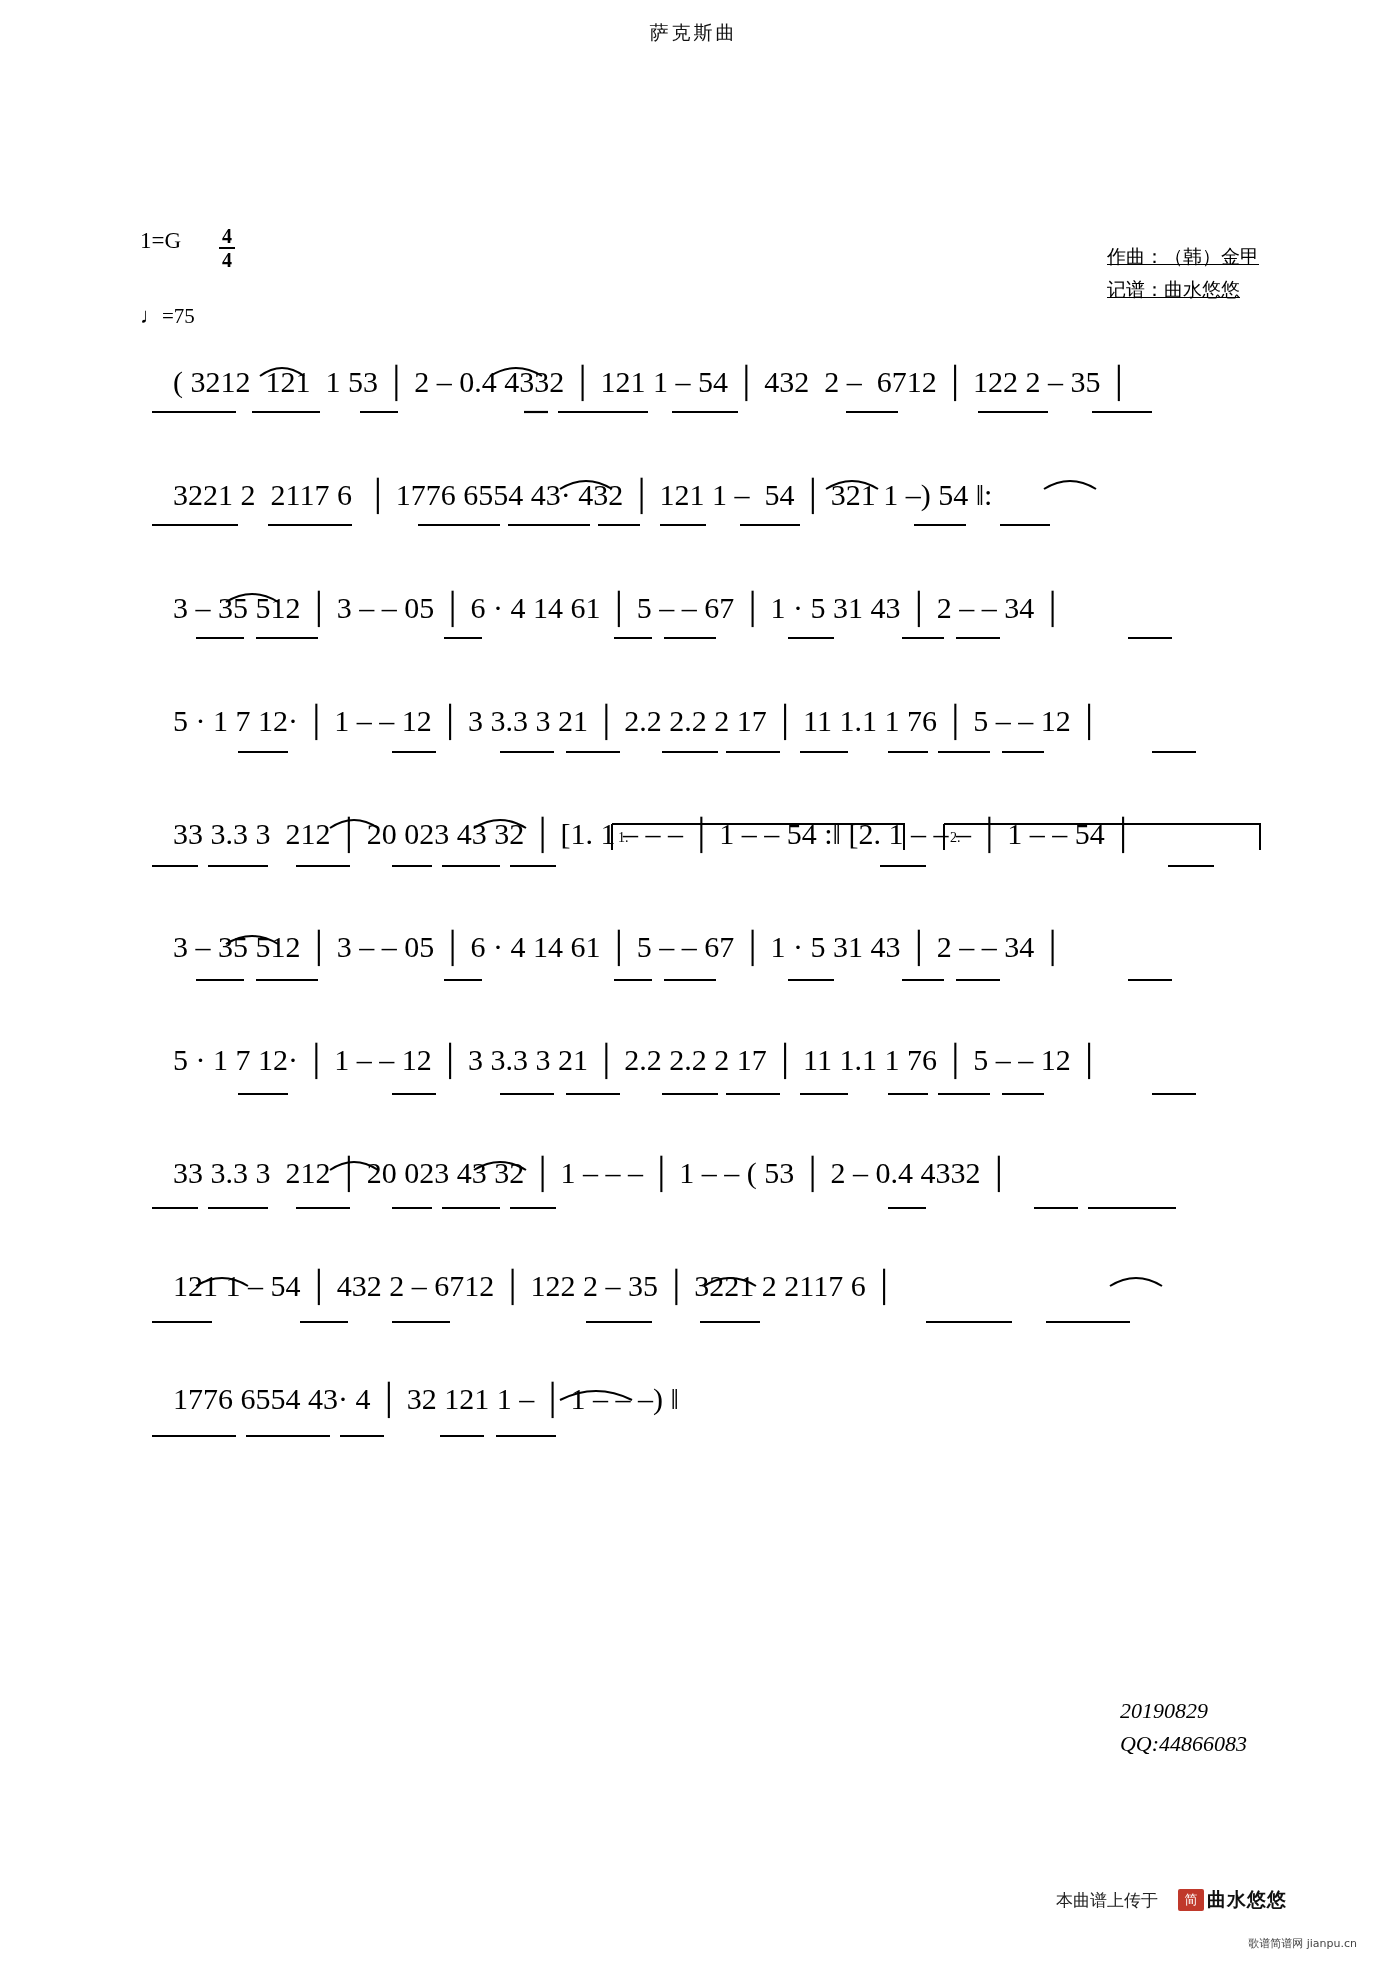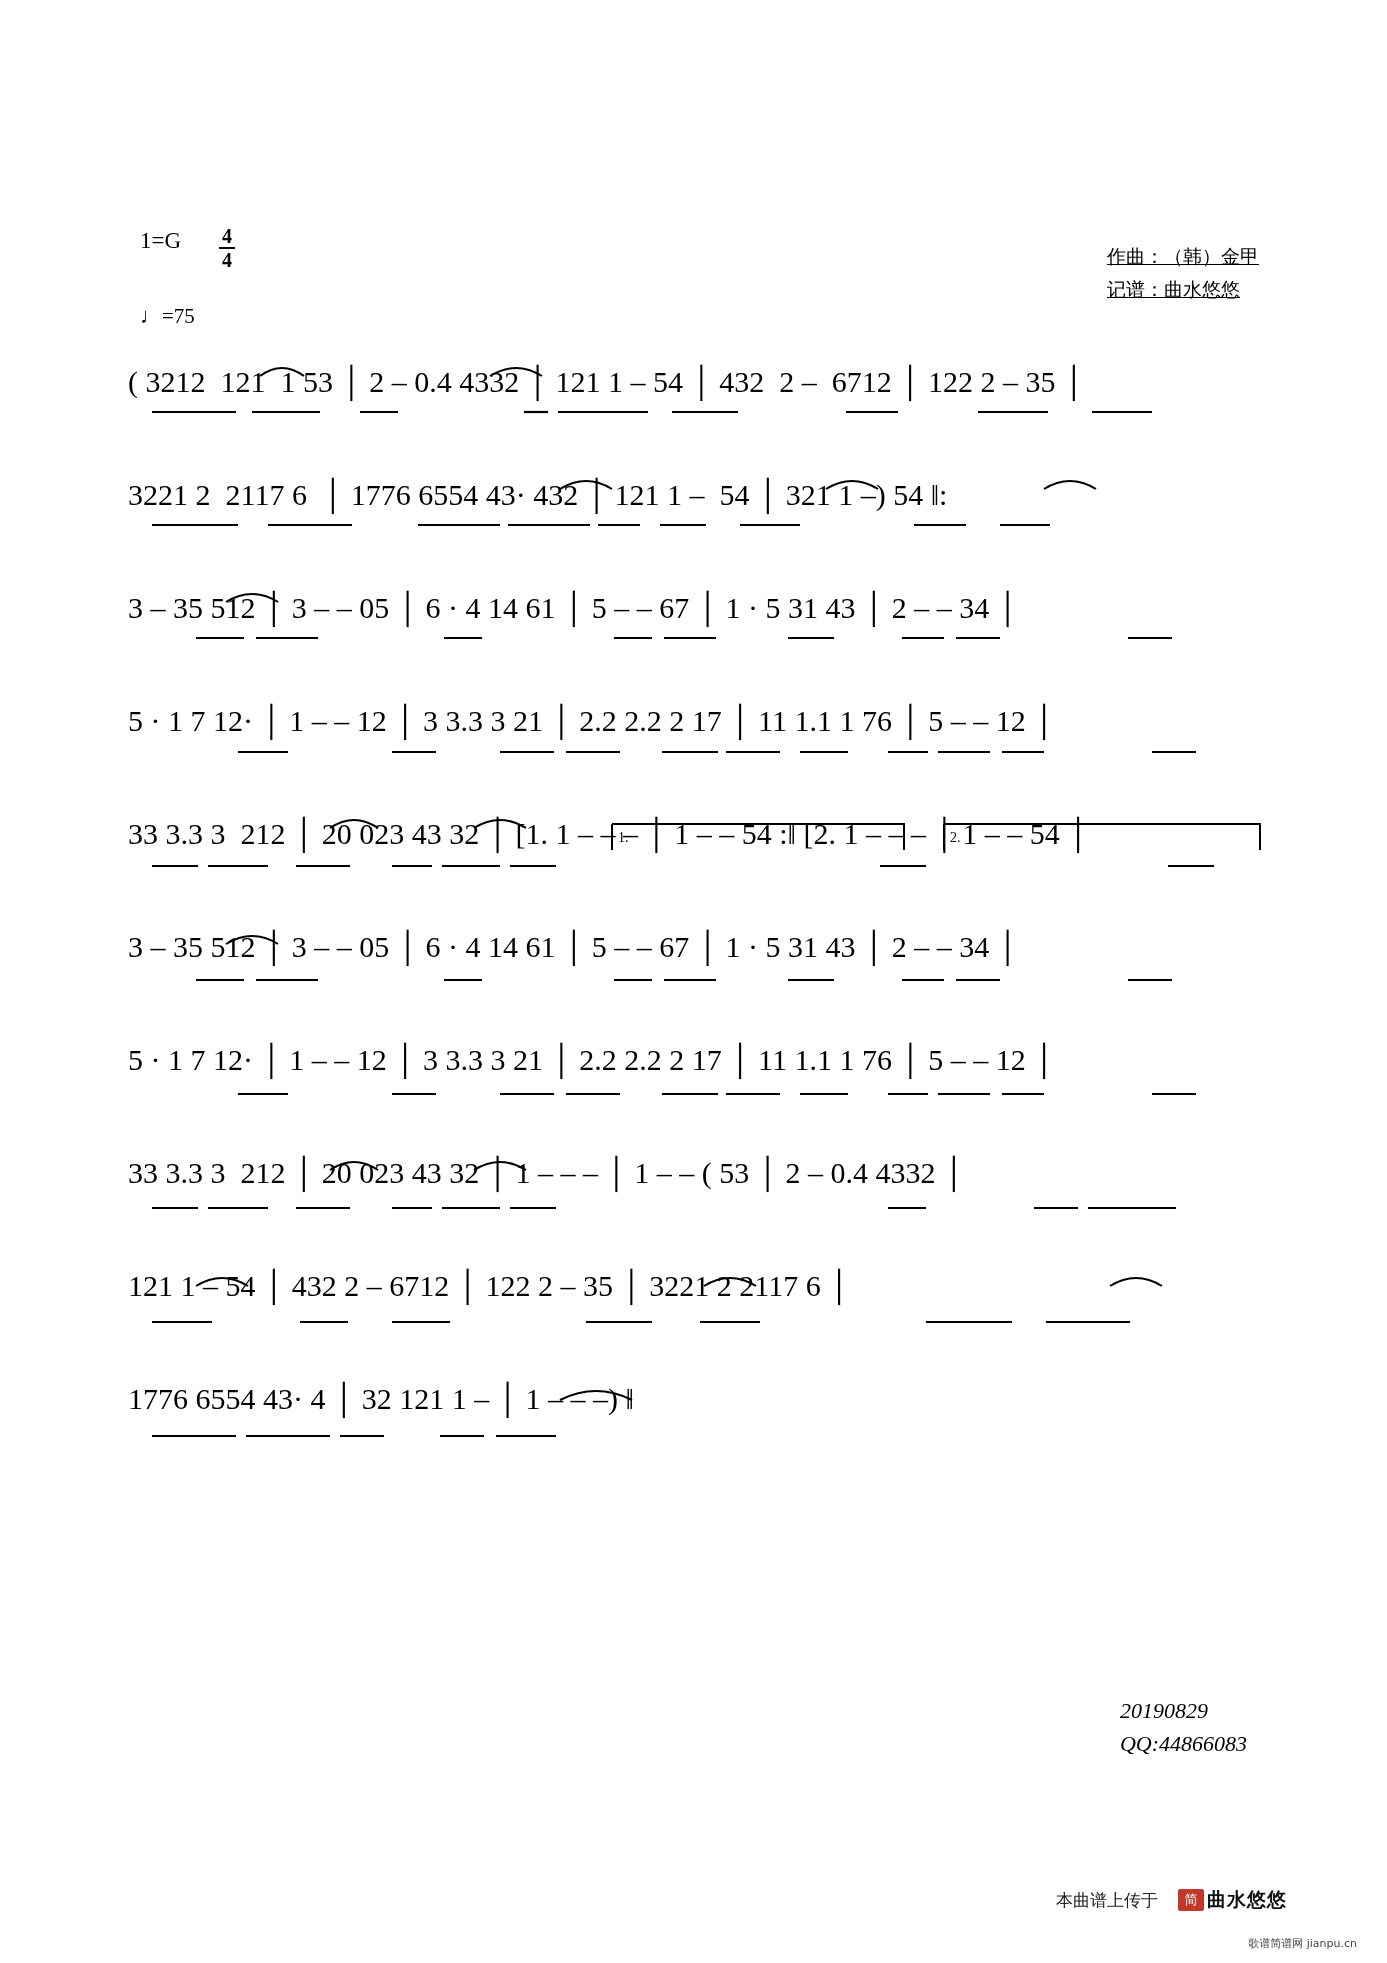"萨克斯曲" div.subtitle { html: none -> <div>萨克斯曲</div> }
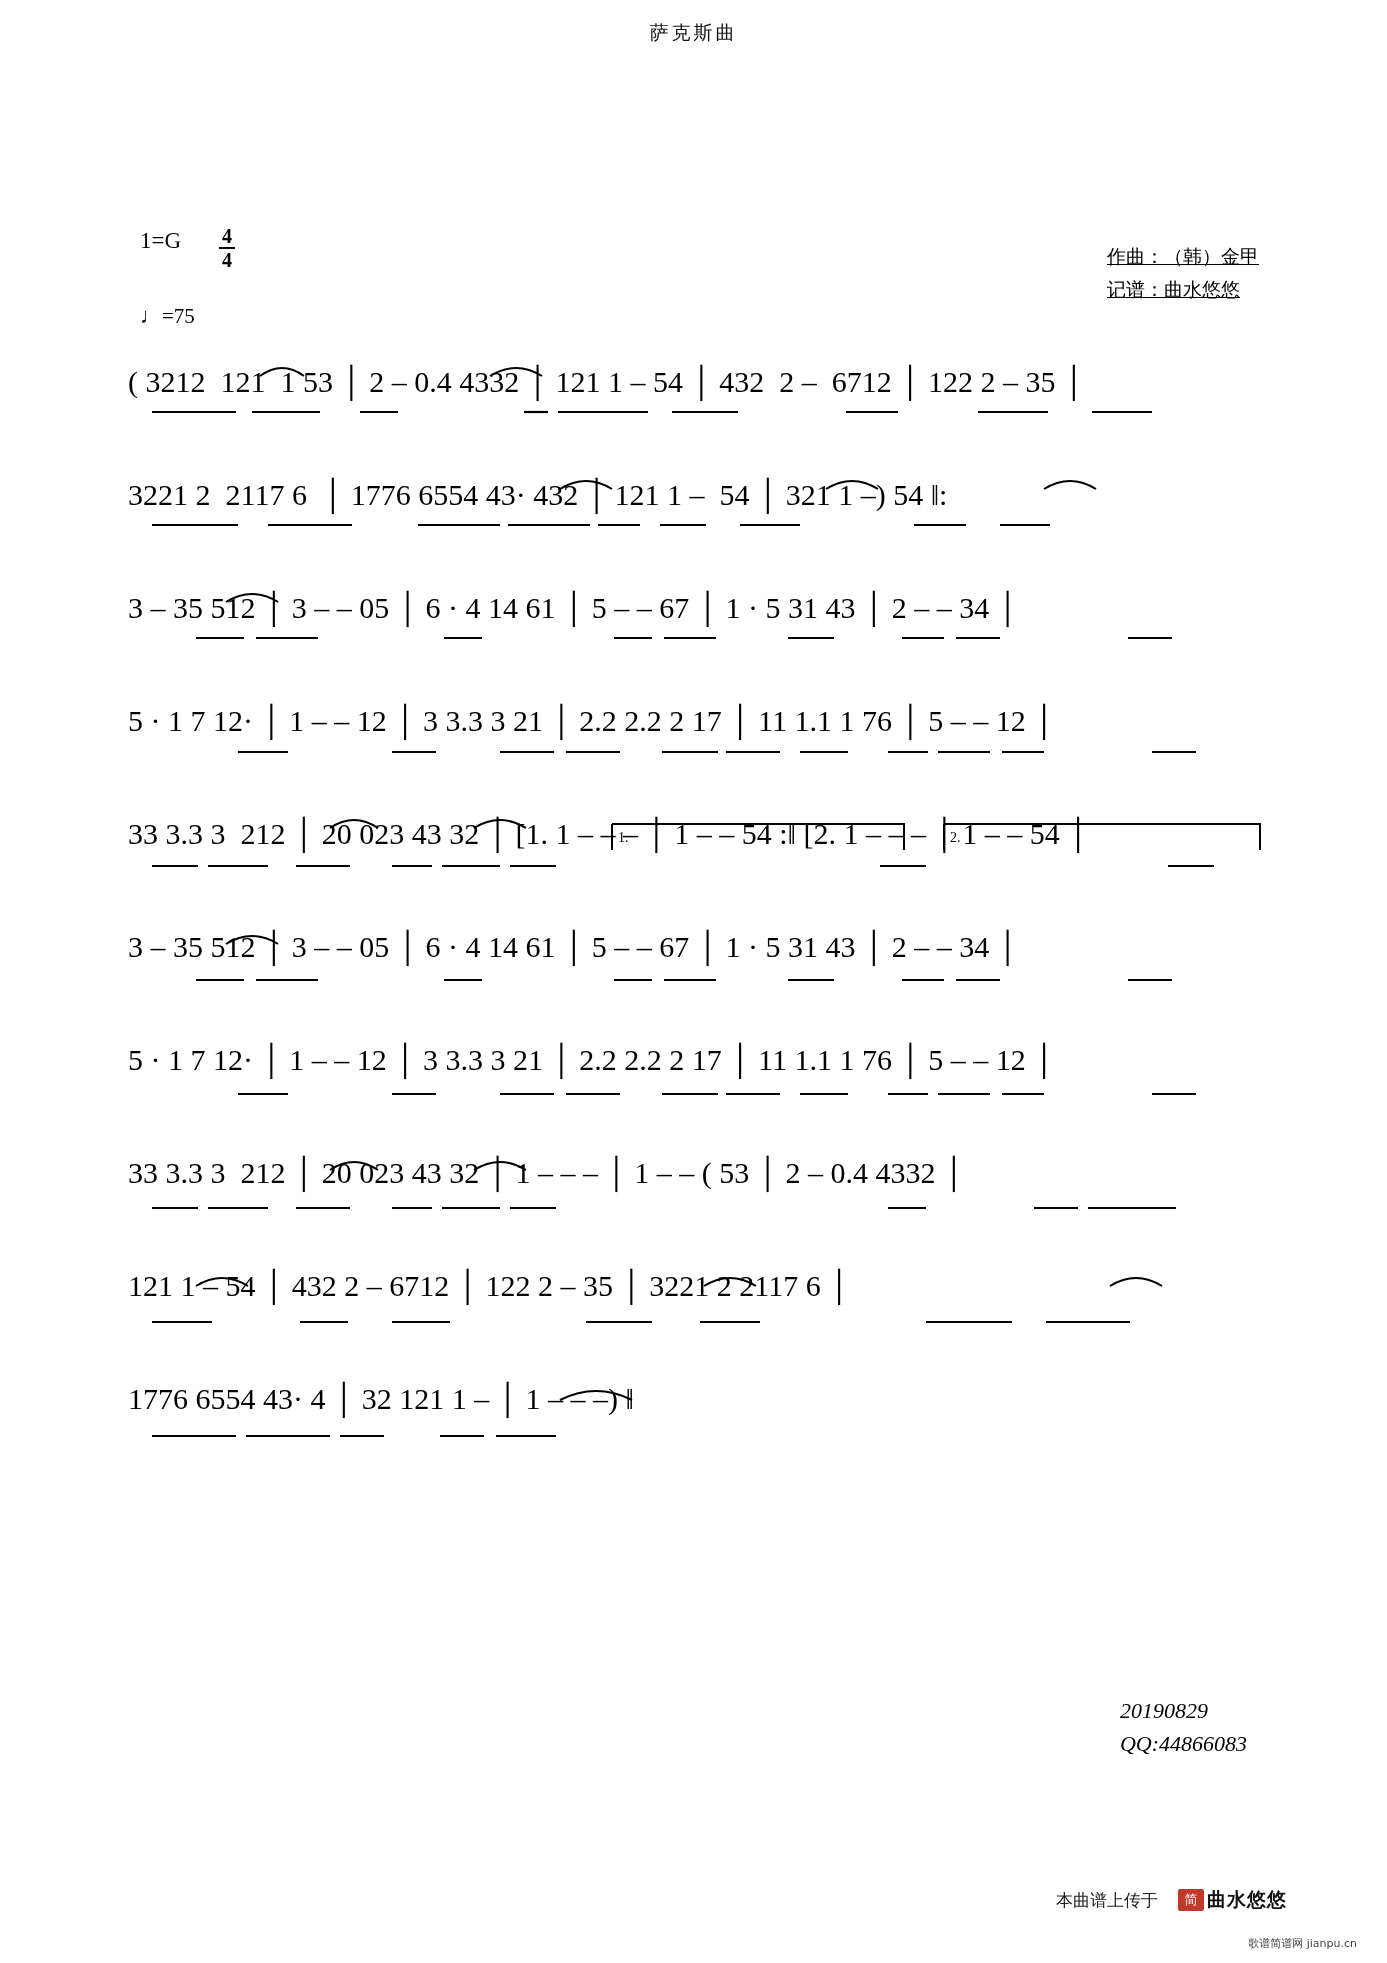"( 3212 121 1 53" .lines { padding-left: none -> 45px }
